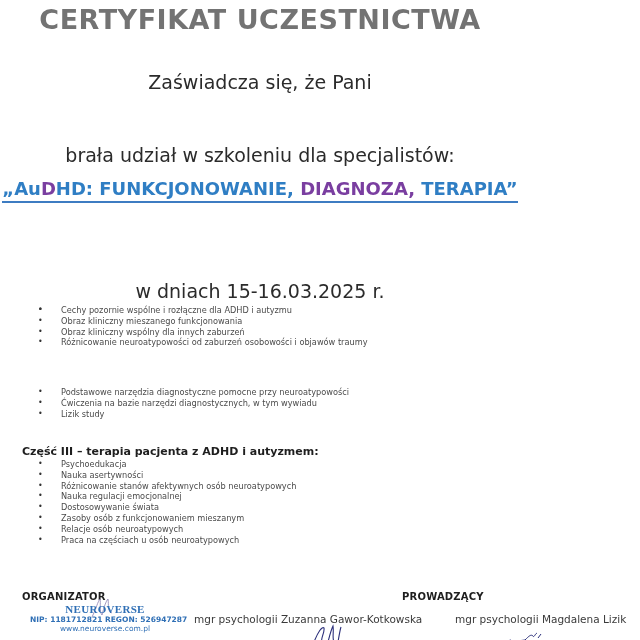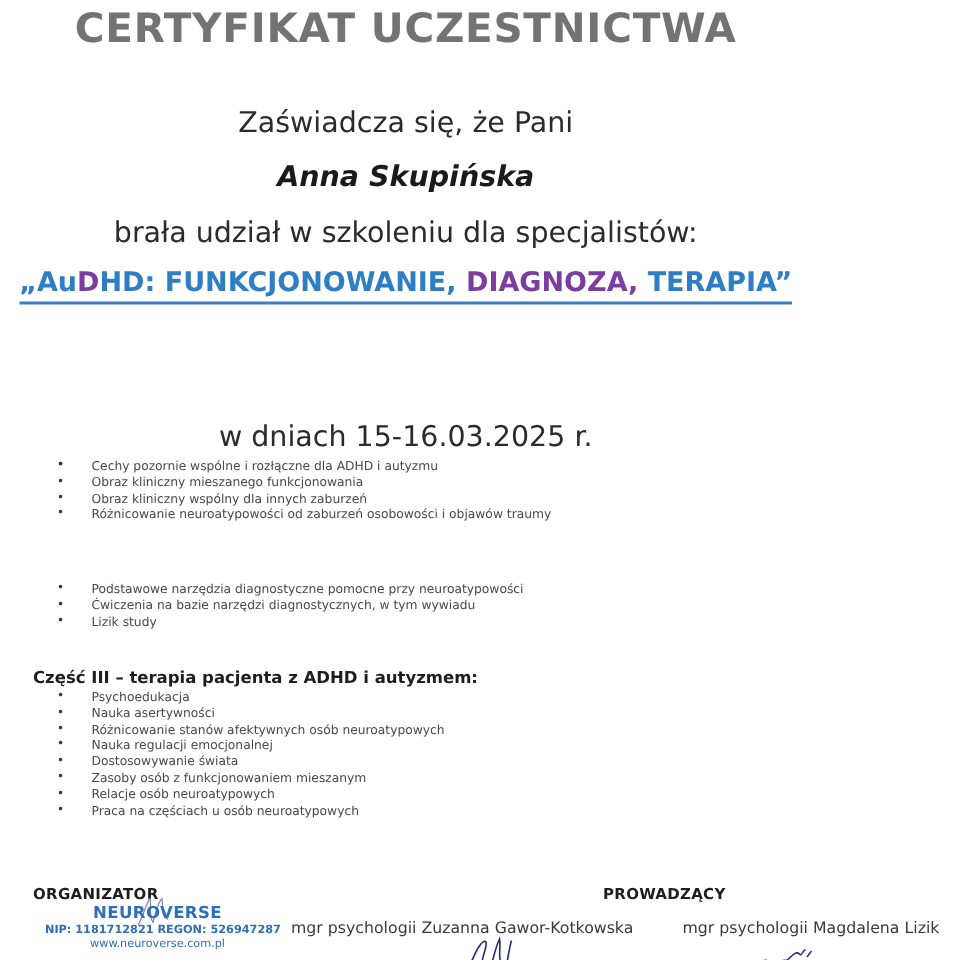"CERTYFIKAT UCZESTNICTWA" .page { padding-left: 21px -> none }
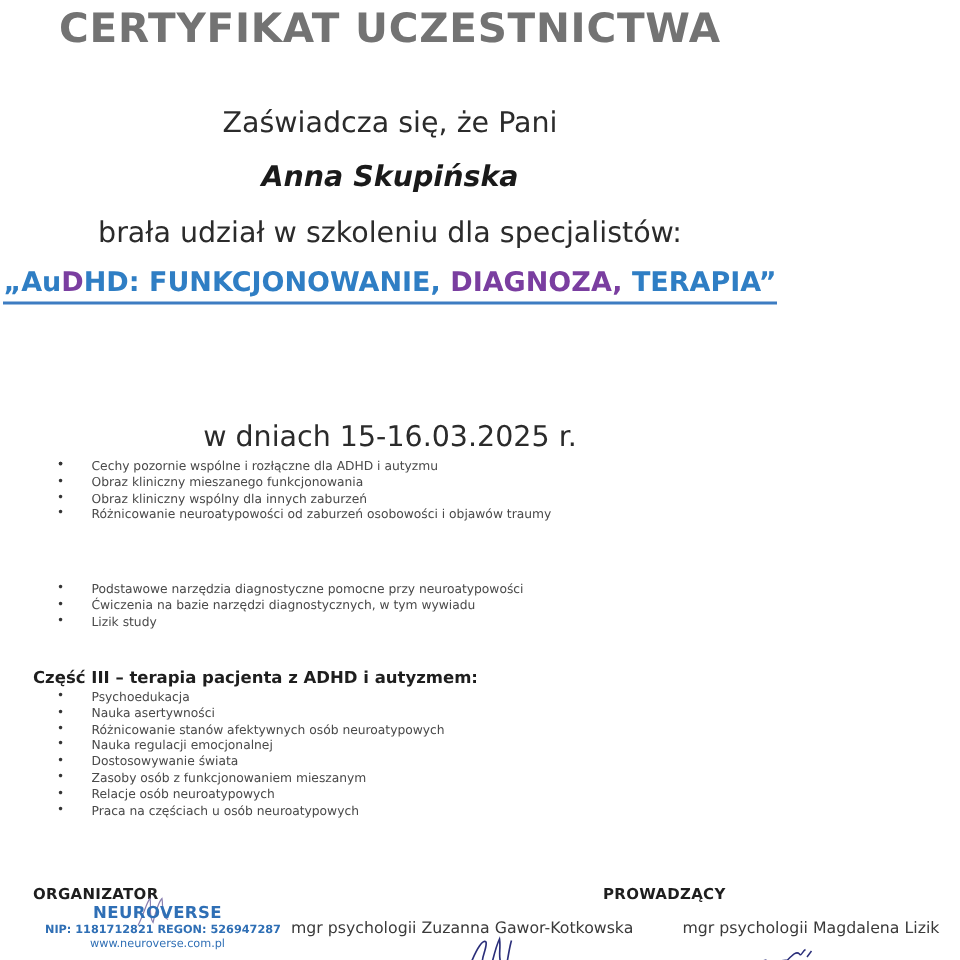"Anna Skupińska" div.line { html: <div>Anna Skupińska</div> -> none }
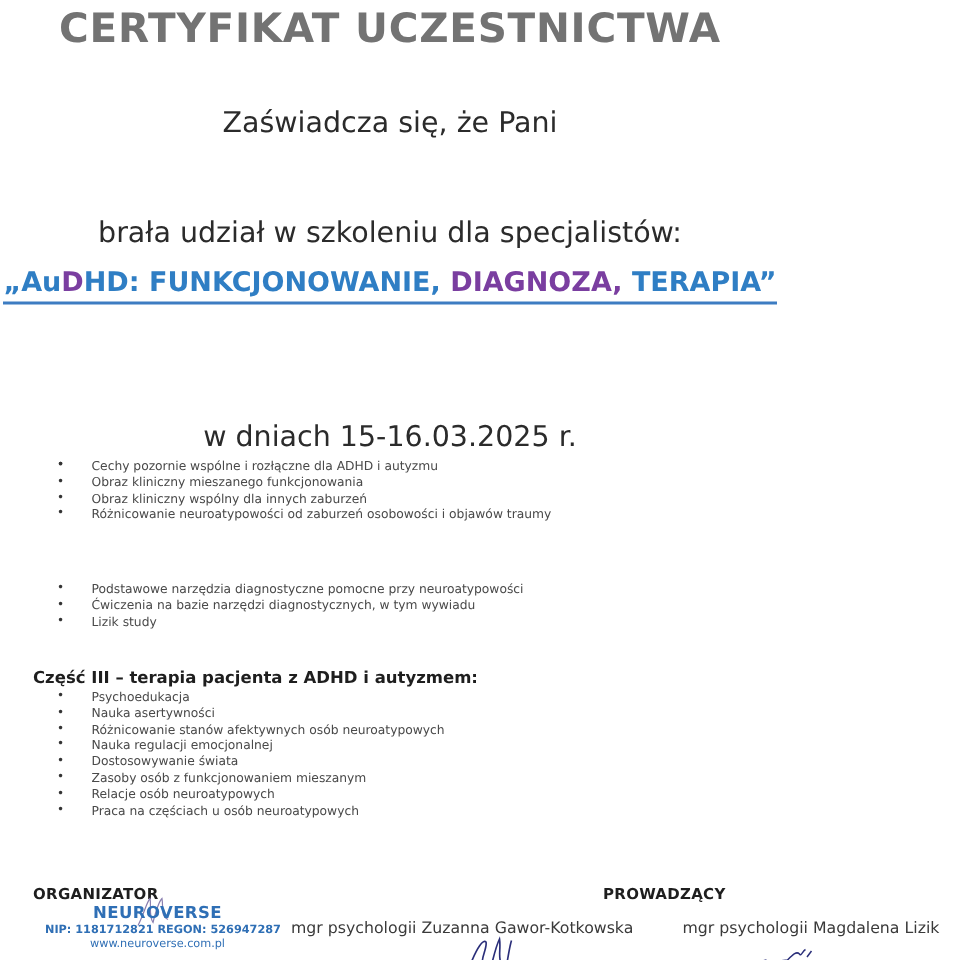"NEUROVERSE" .org-stamp .brand { font-family: none -> Liberation Serif, serif }
